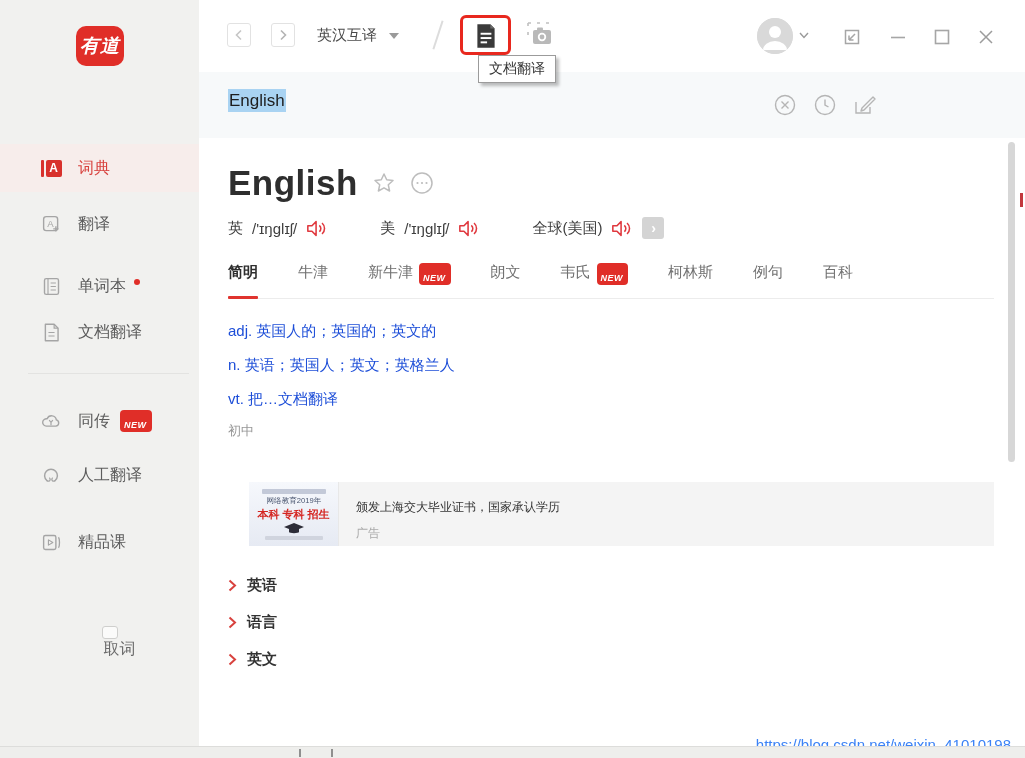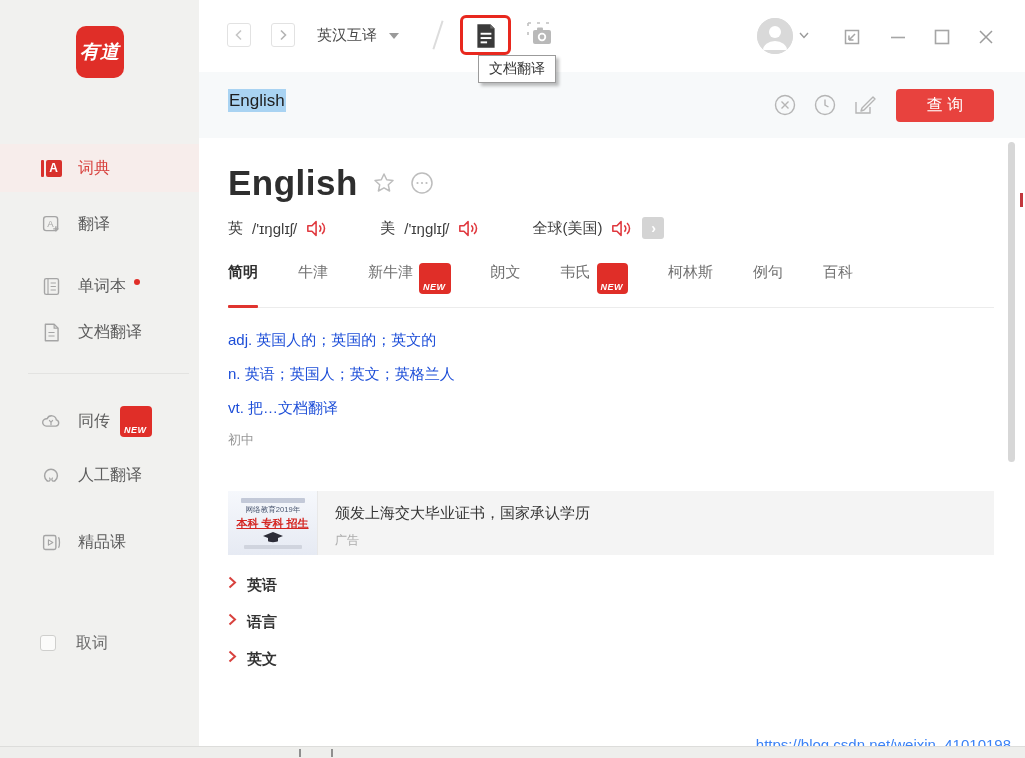"有道" .logo { height: 52px -> 40px }
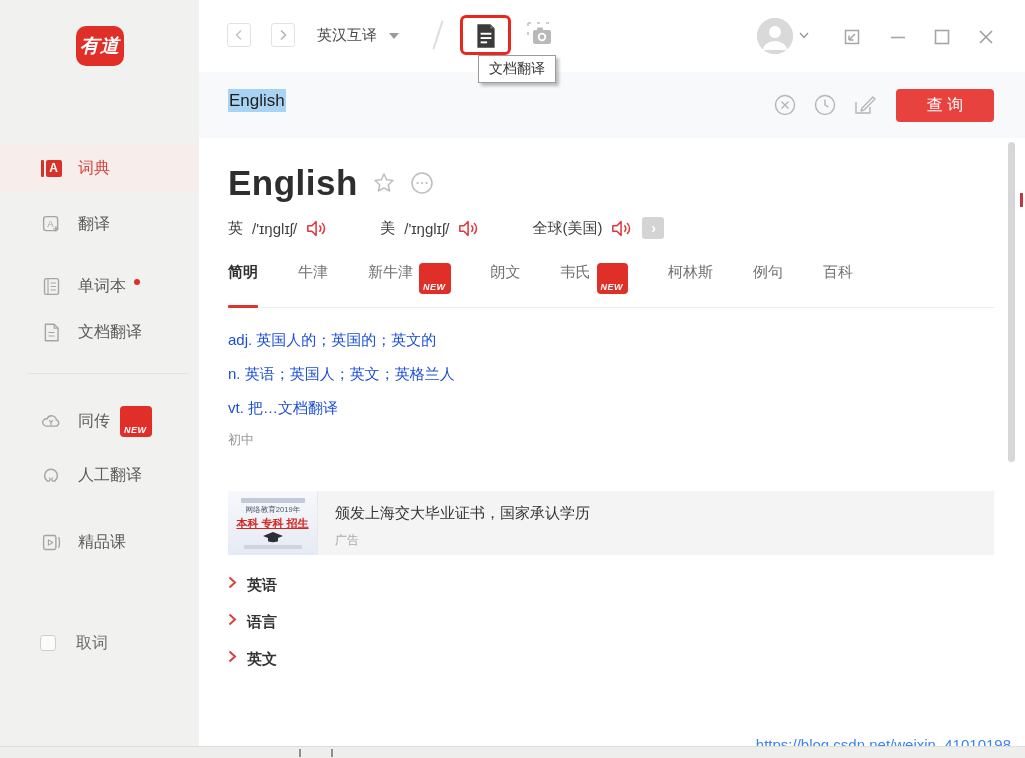"查 询" button.search-btn { html: <button>查 询</button> -> none }
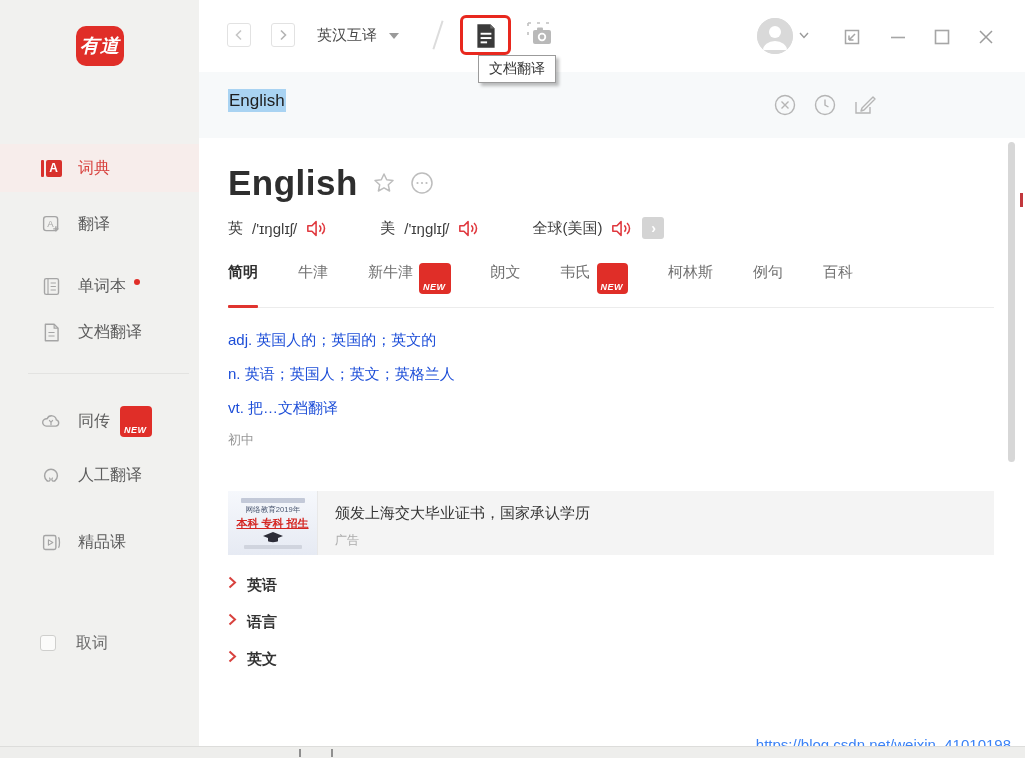"NEW" .new-badge { padding: 19px 5px 2px 4px -> 10px 5px 2px 4px }
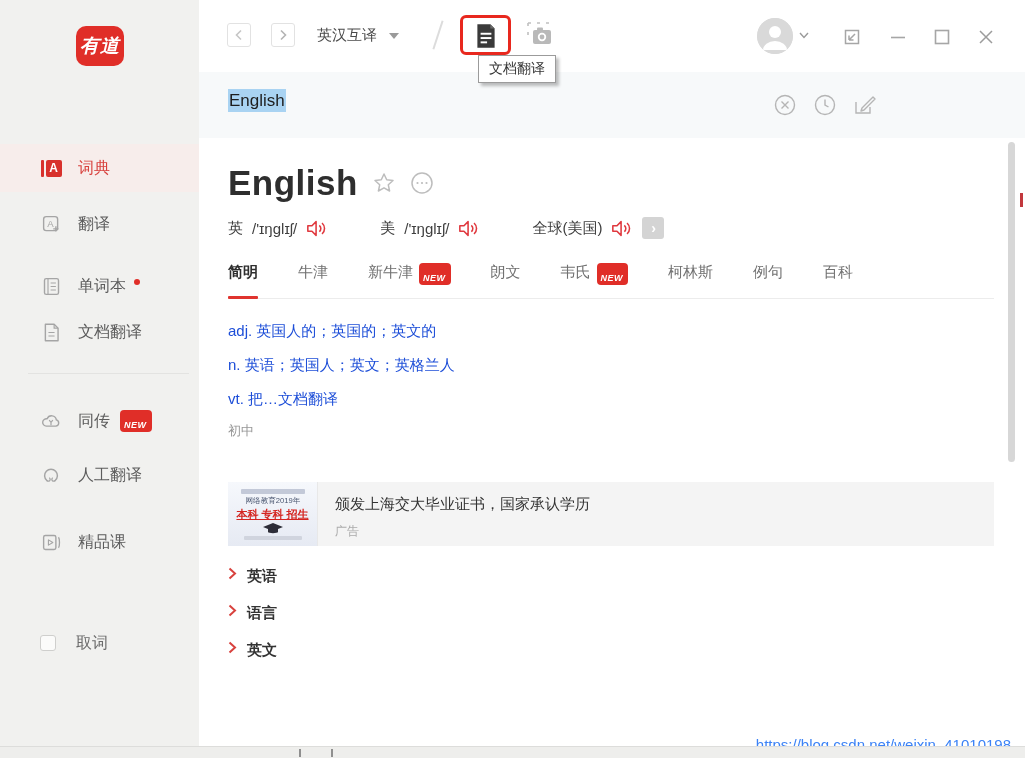"网络教育2019年" .ad { align-items: flex-start -> center; margin-left: none -> 21px }
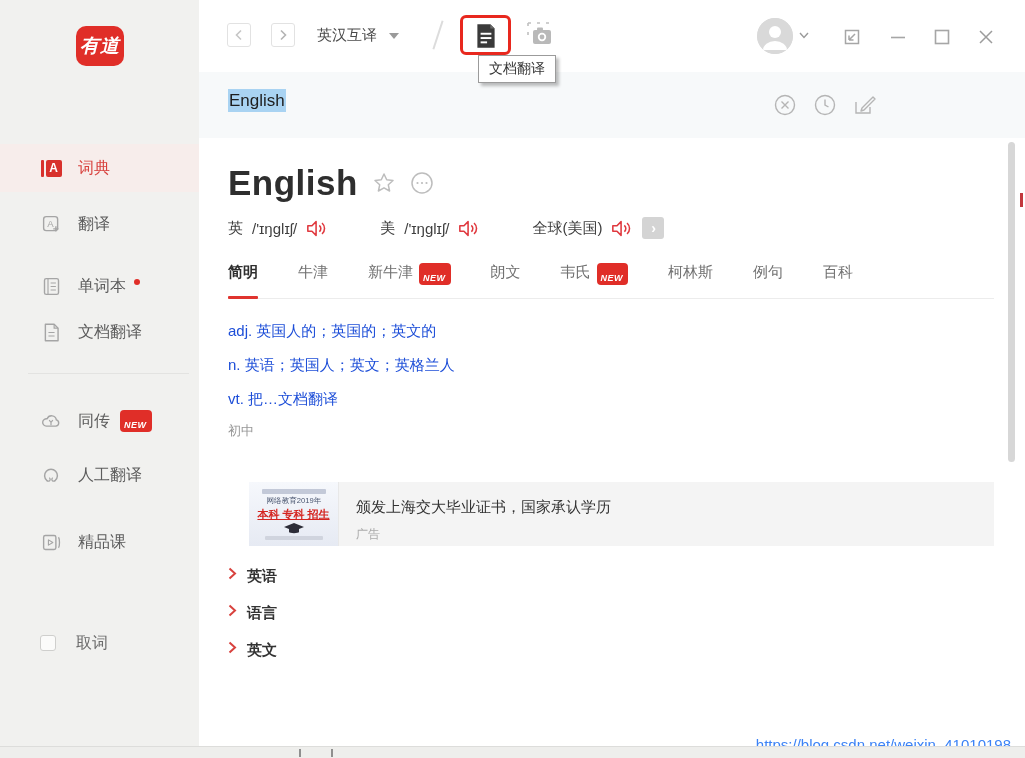"本科 专科 招生" .ad-thumb .l2 { text-decoration: underline -> none }
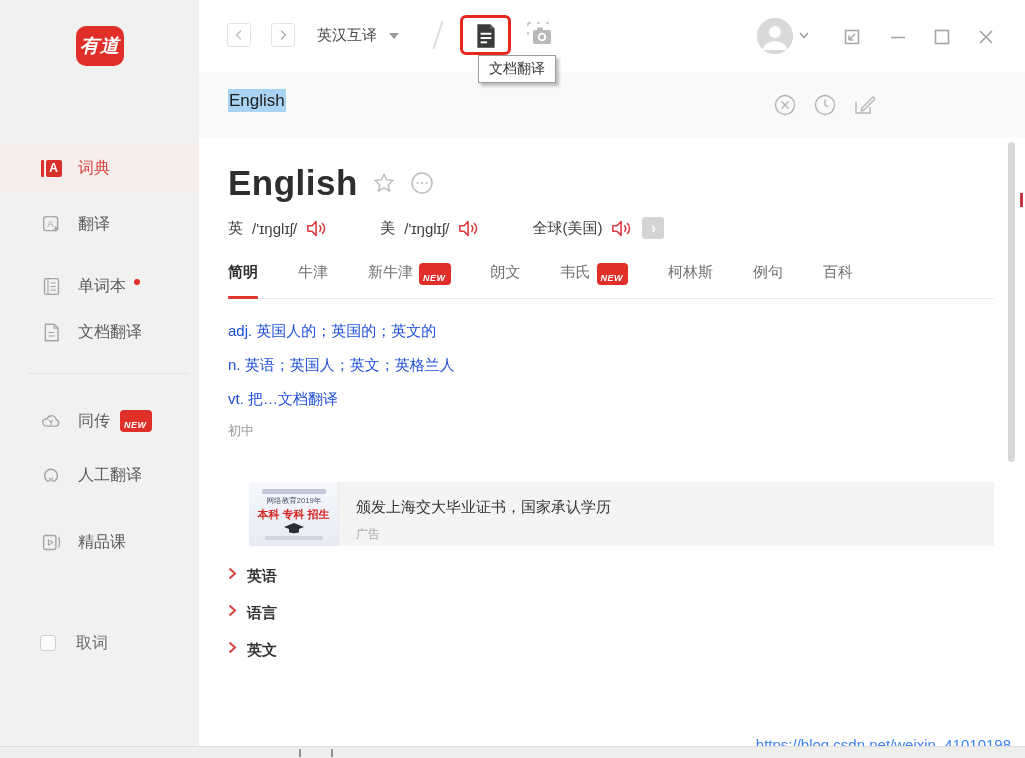"颁发上海交大毕业证书，国家承认学历" .ad-title { font-size: 15px -> 12px }
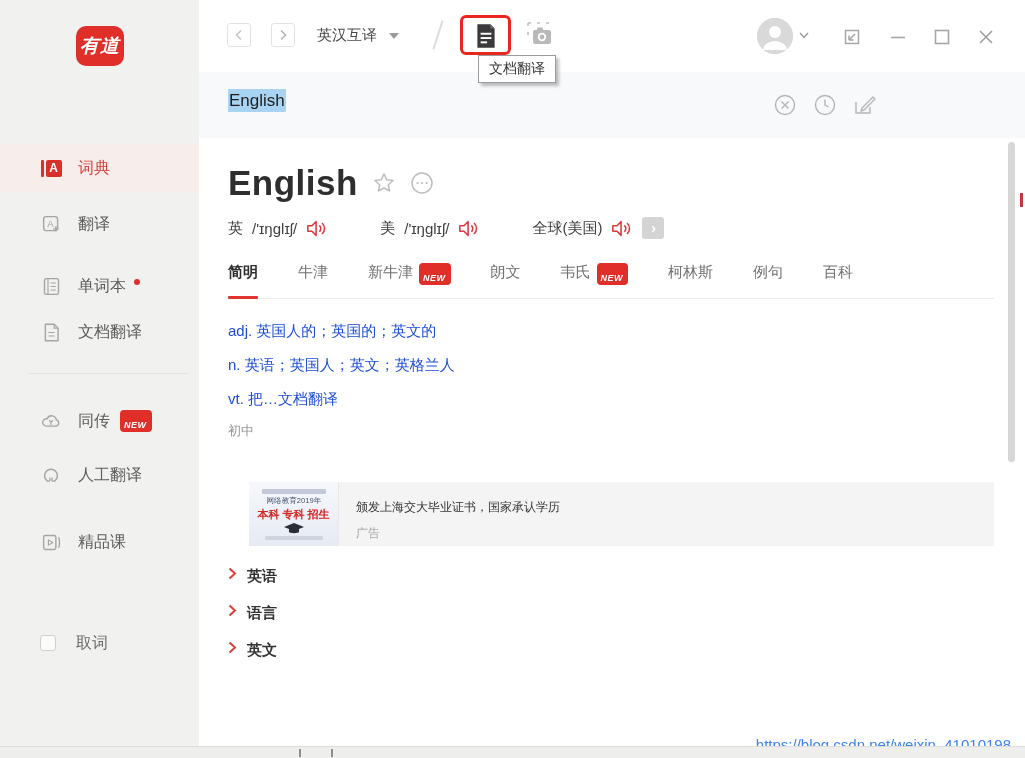"英语" .web-item { align-items: flex-start -> center }
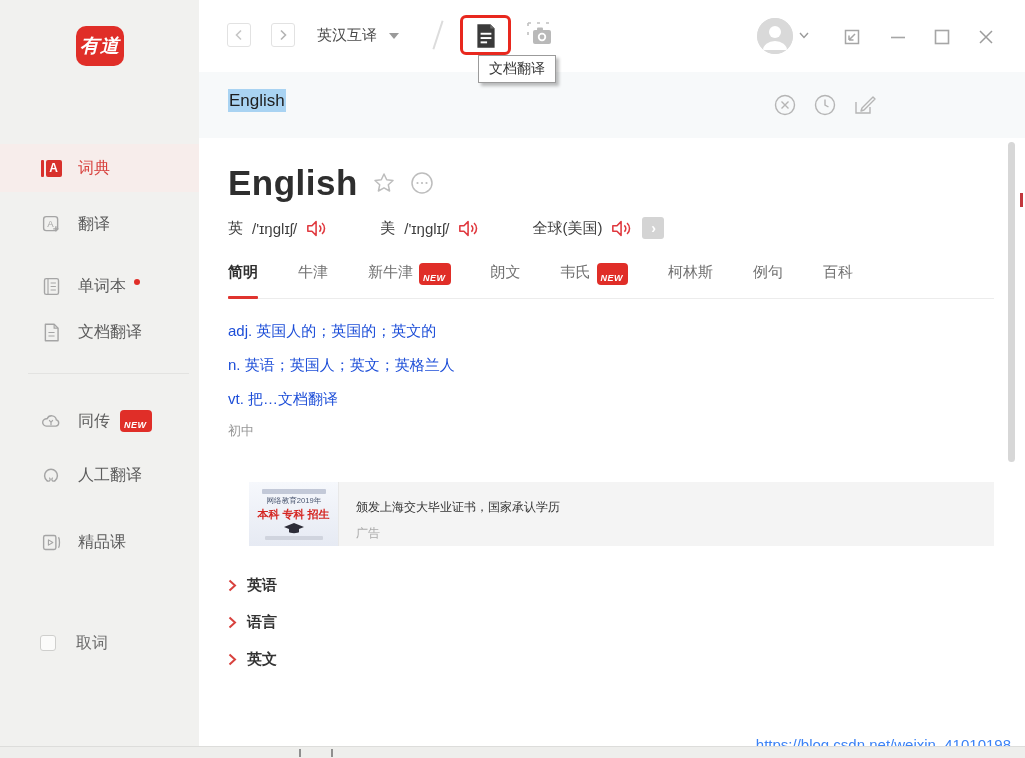"取词" .toggle-row { flex-direction: none -> column }
